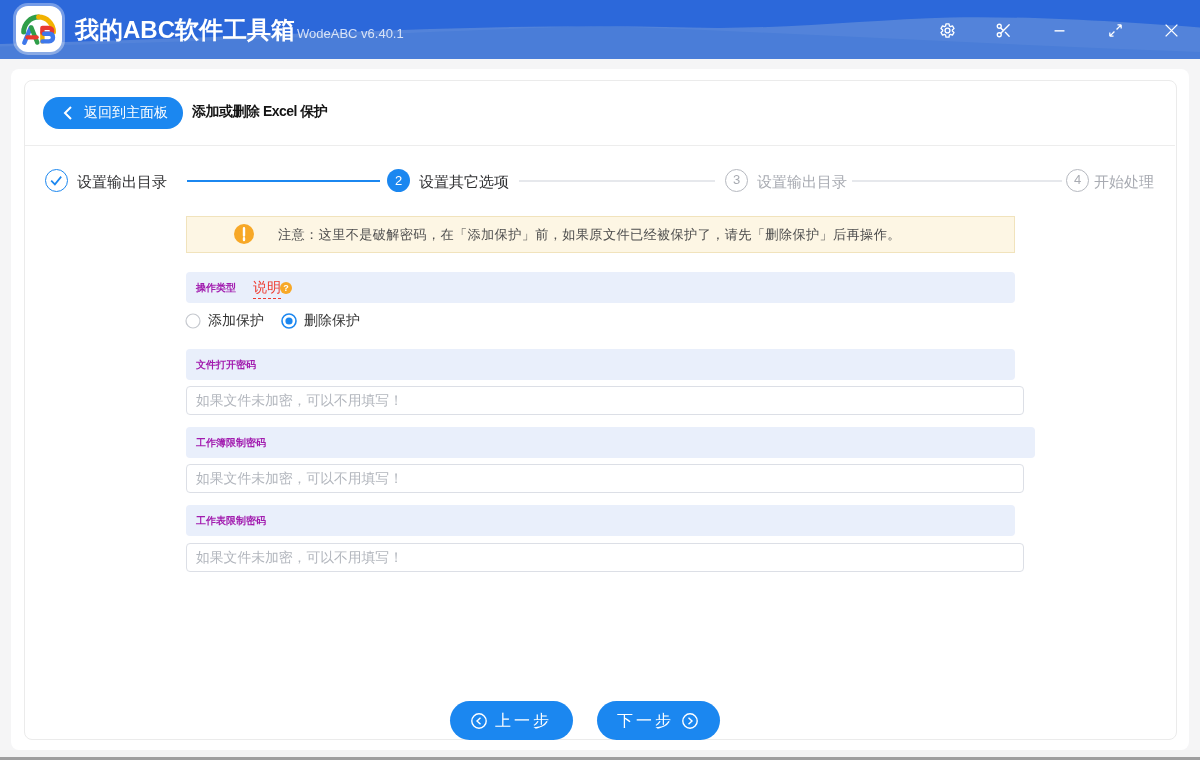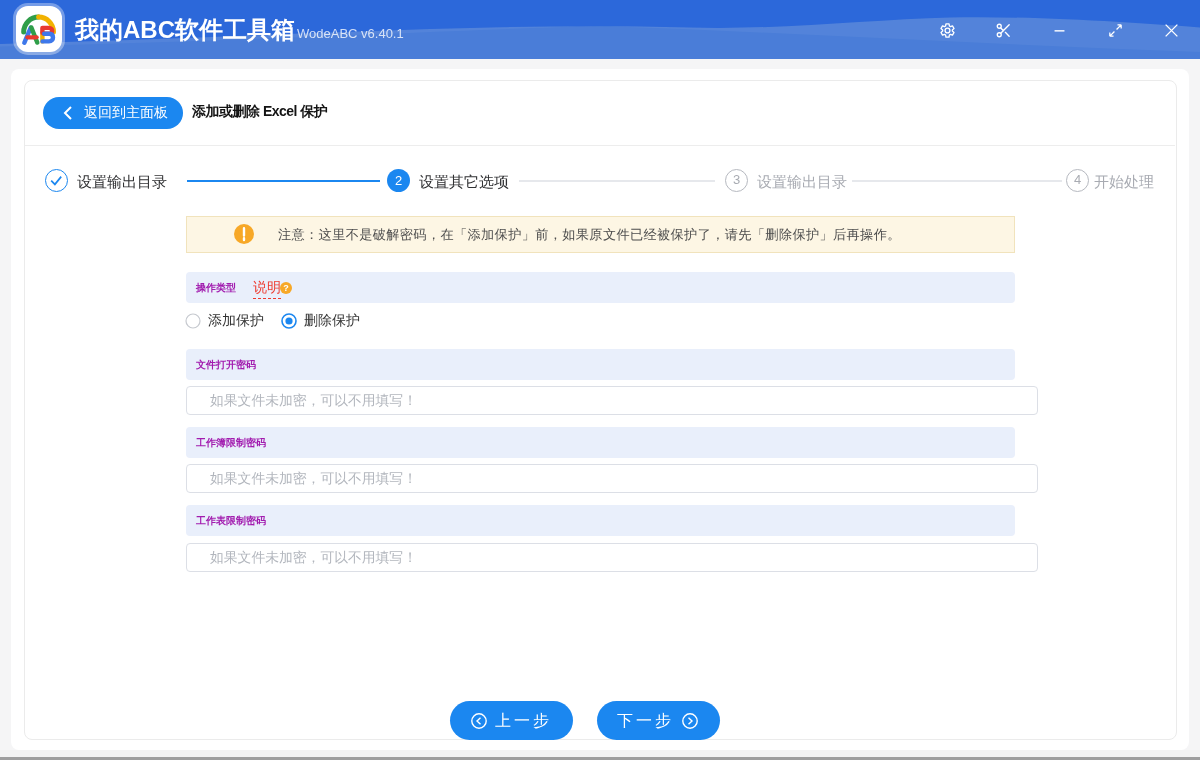"如果文件未加密，可以不用填写！" .input { padding-left: 23px -> 9px }
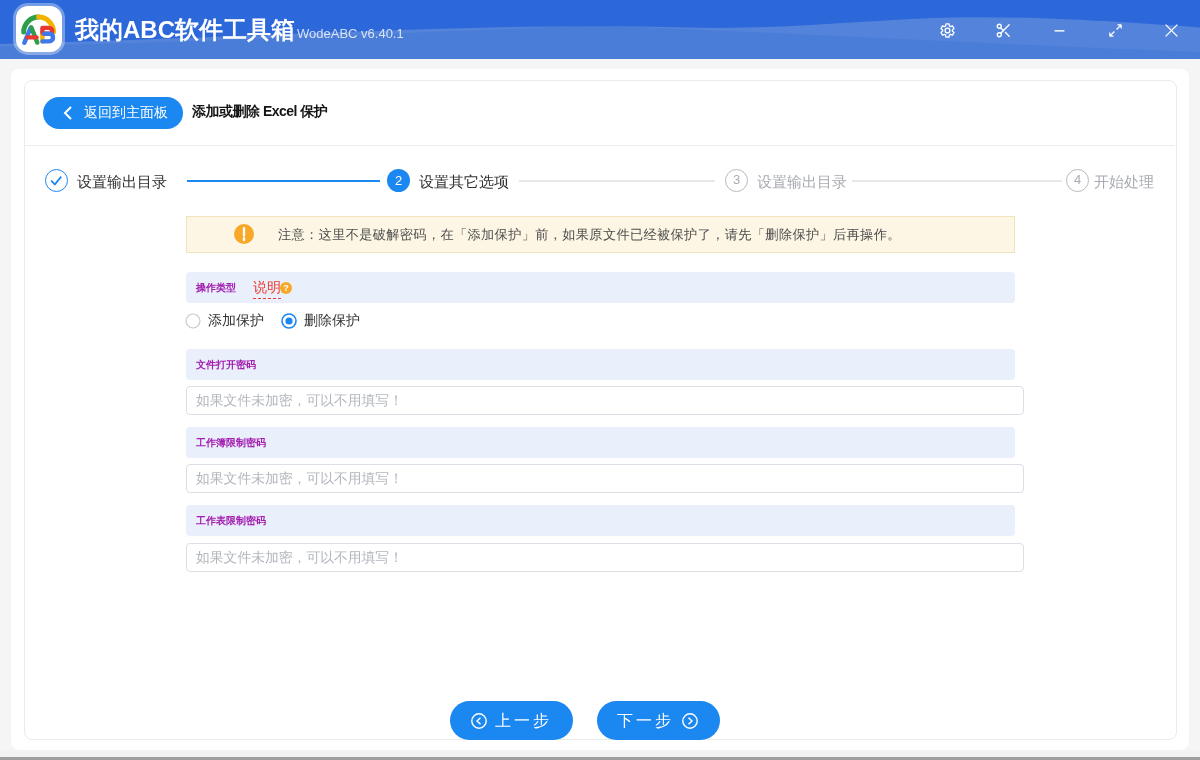"工作簿限制密码" div.abs { padding-left: none -> 20px }
